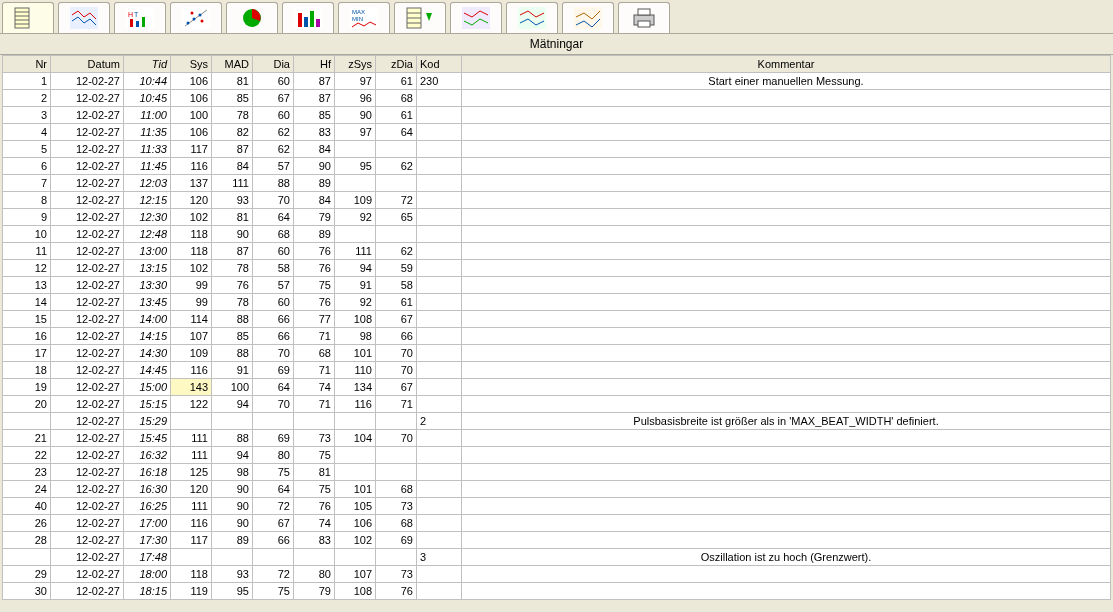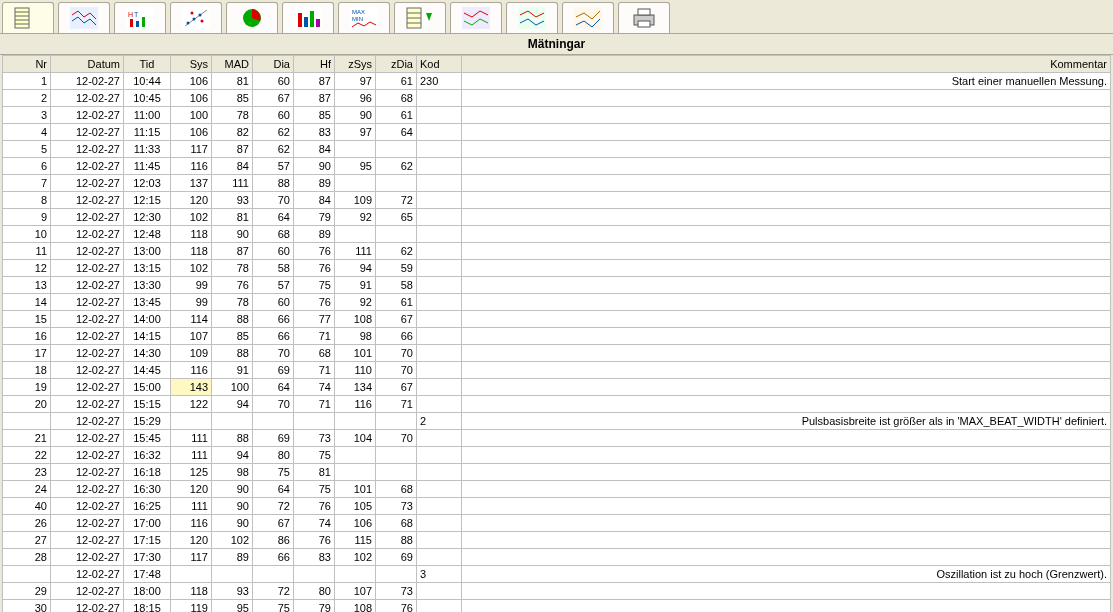"Mätningar" .title-bar { font-weight: bold -> normal }
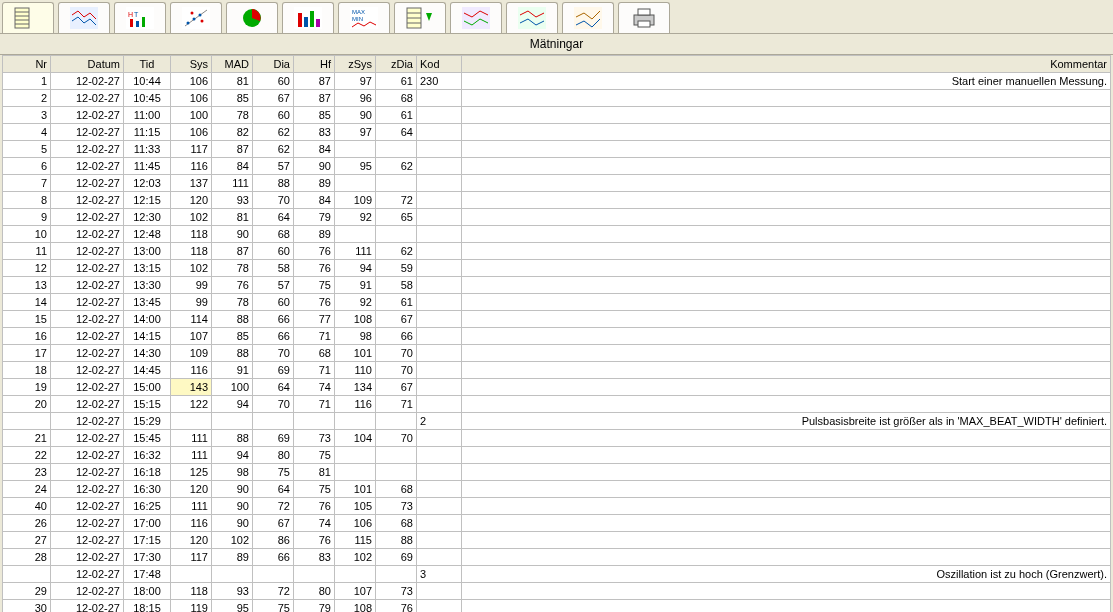"Tid" .col-tid { font-style: none -> italic; text-align: center -> right }
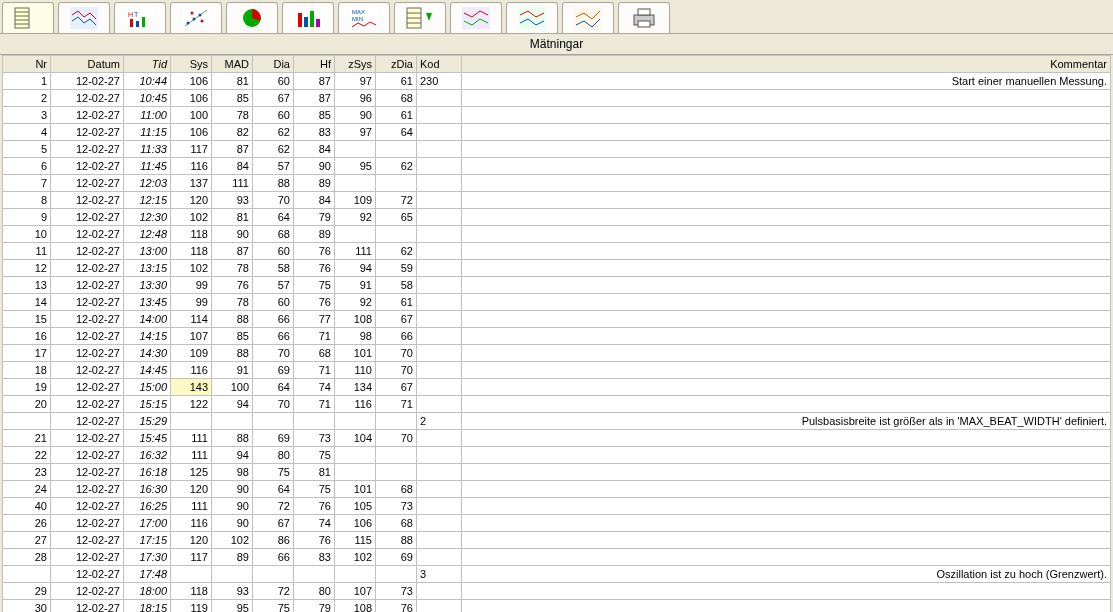"Kommentar" .col-kom { text-align: right -> center }
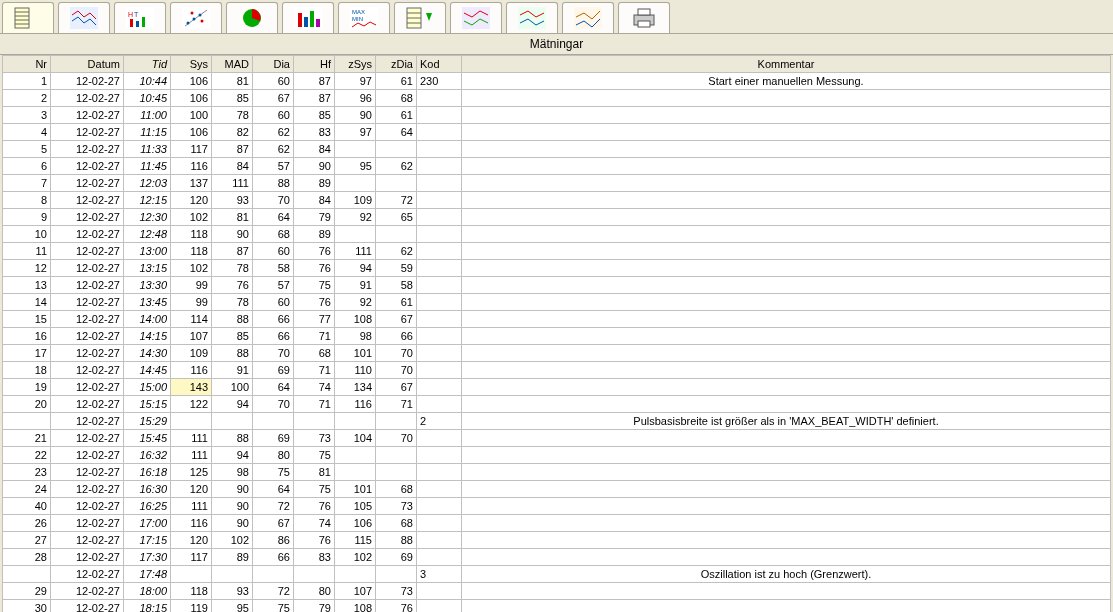"11:15" td.col-tid { text: 11:15 -> 11:35 }
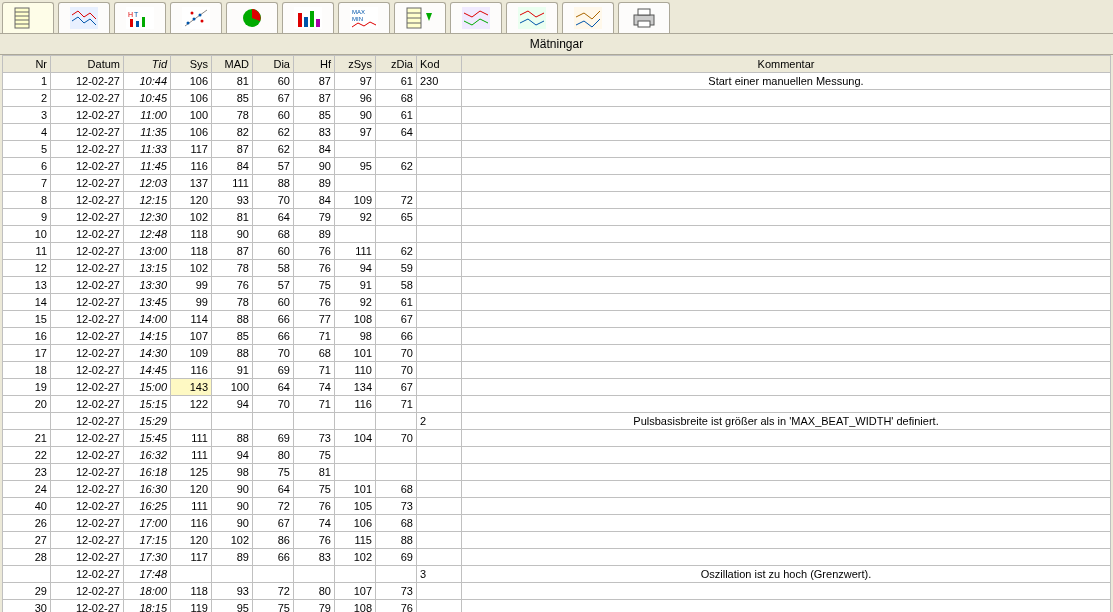"27" tr { html: <tr> <td>27</td> <td>12-02-27</td> <td>17:15</td> <td>120</td> <td>102</td> <td>86</td> <td>76</td> <td>115</td> <td>88</td> <td></td> <td></td> </tr> -> none }
